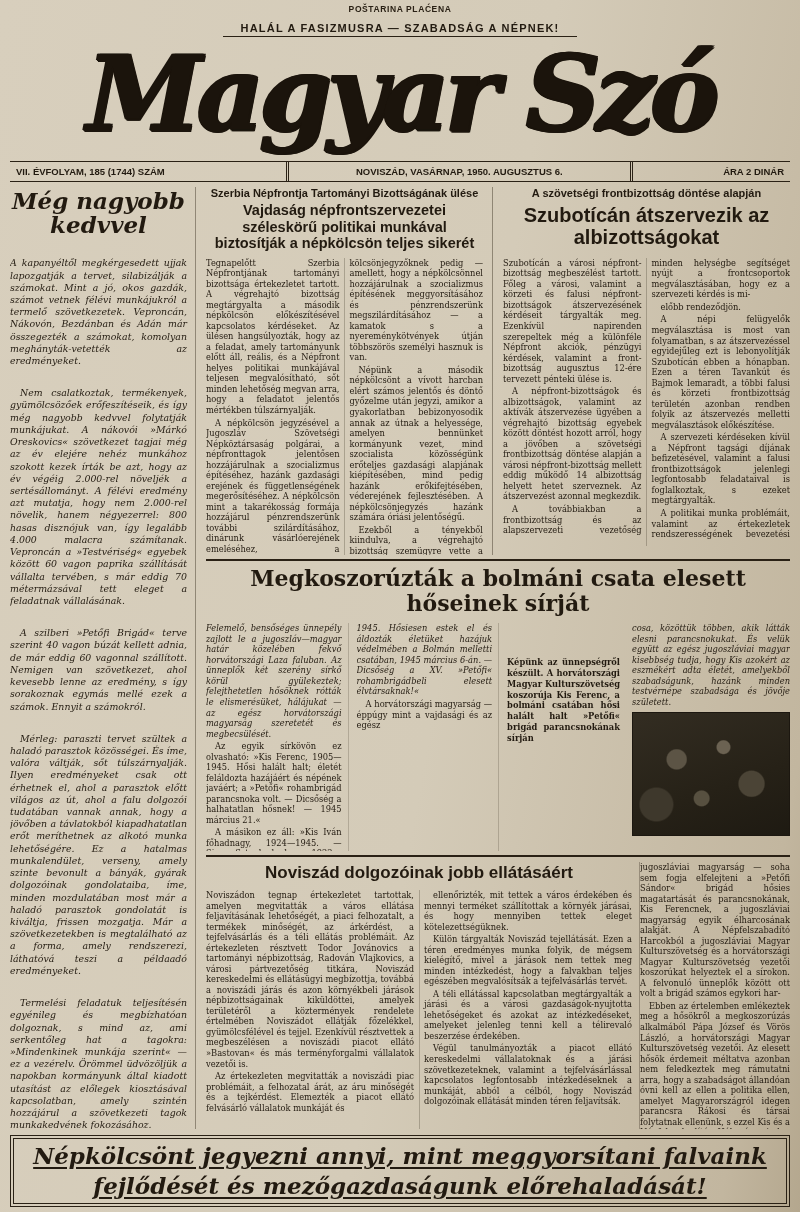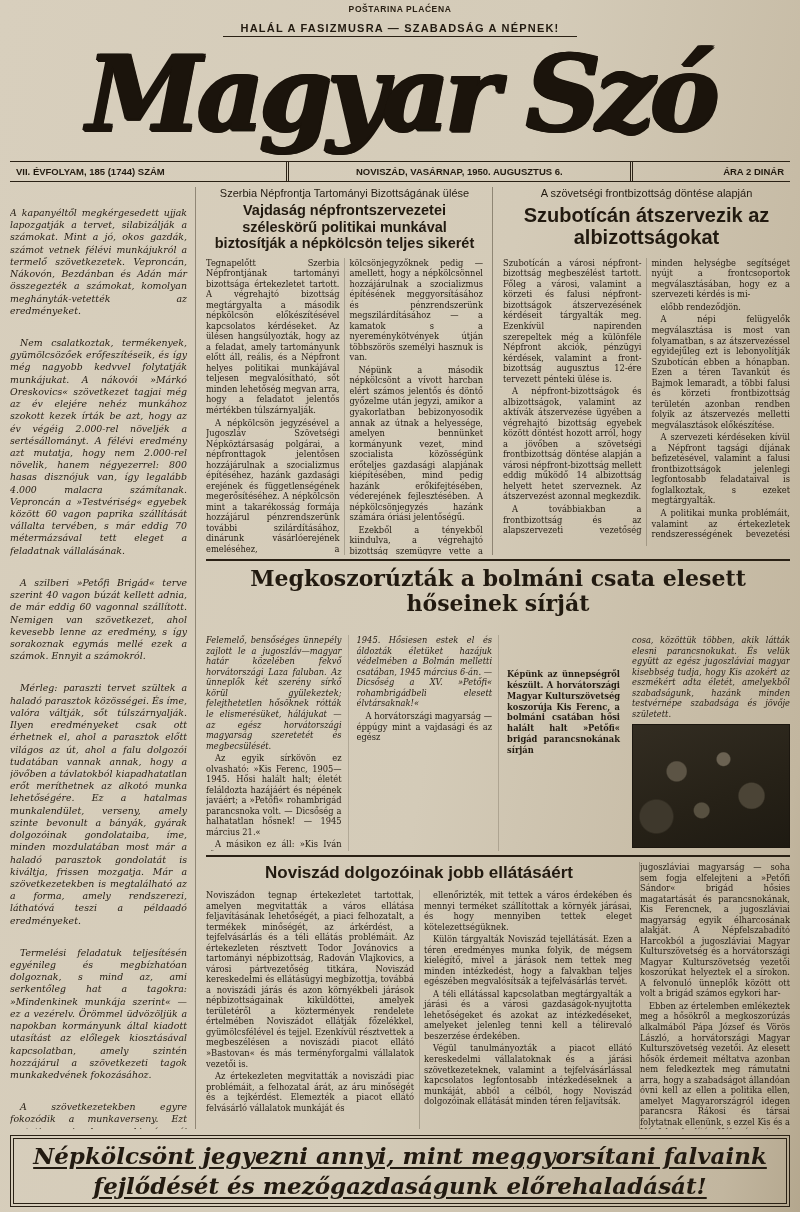"Még nagyobb kedvvel" h2 { html: none -> <h2>Még nagyobb kedvvel</h2> }
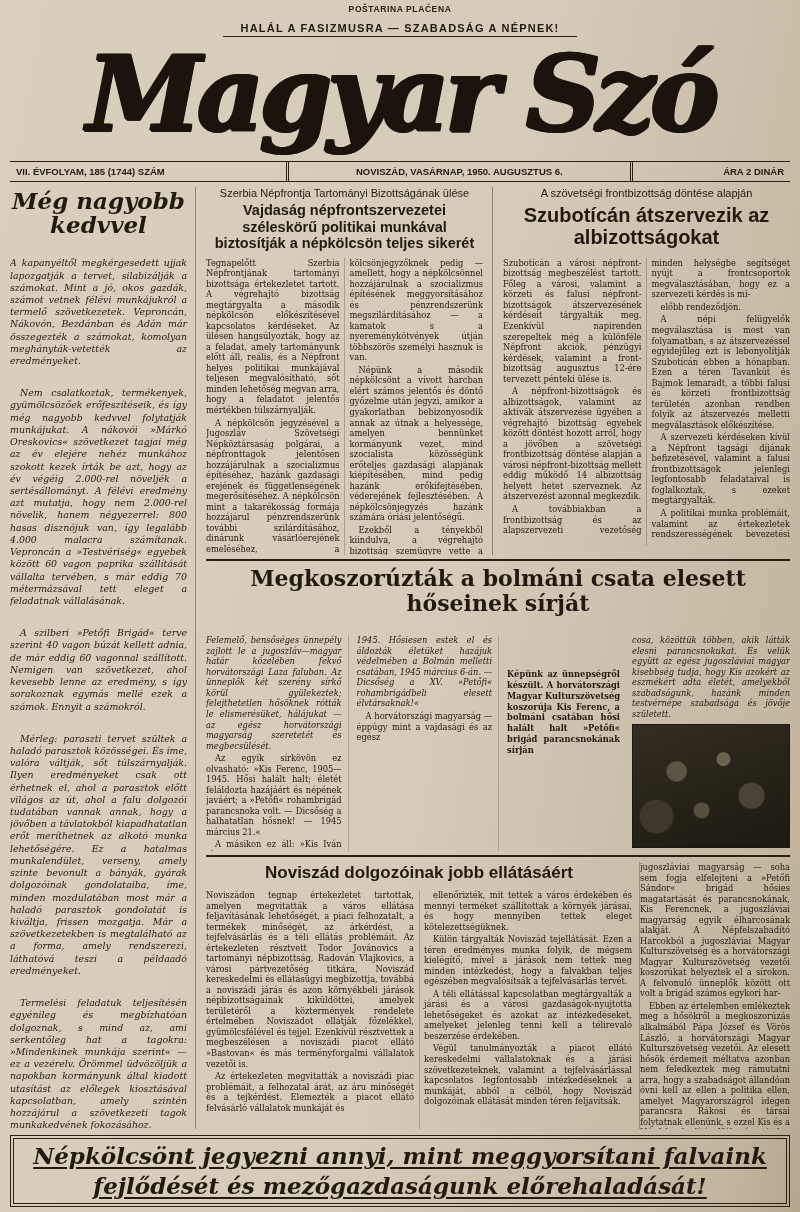"Szerbia Népfrontja Tartományi" .kicker { font-weight: normal -> bold }
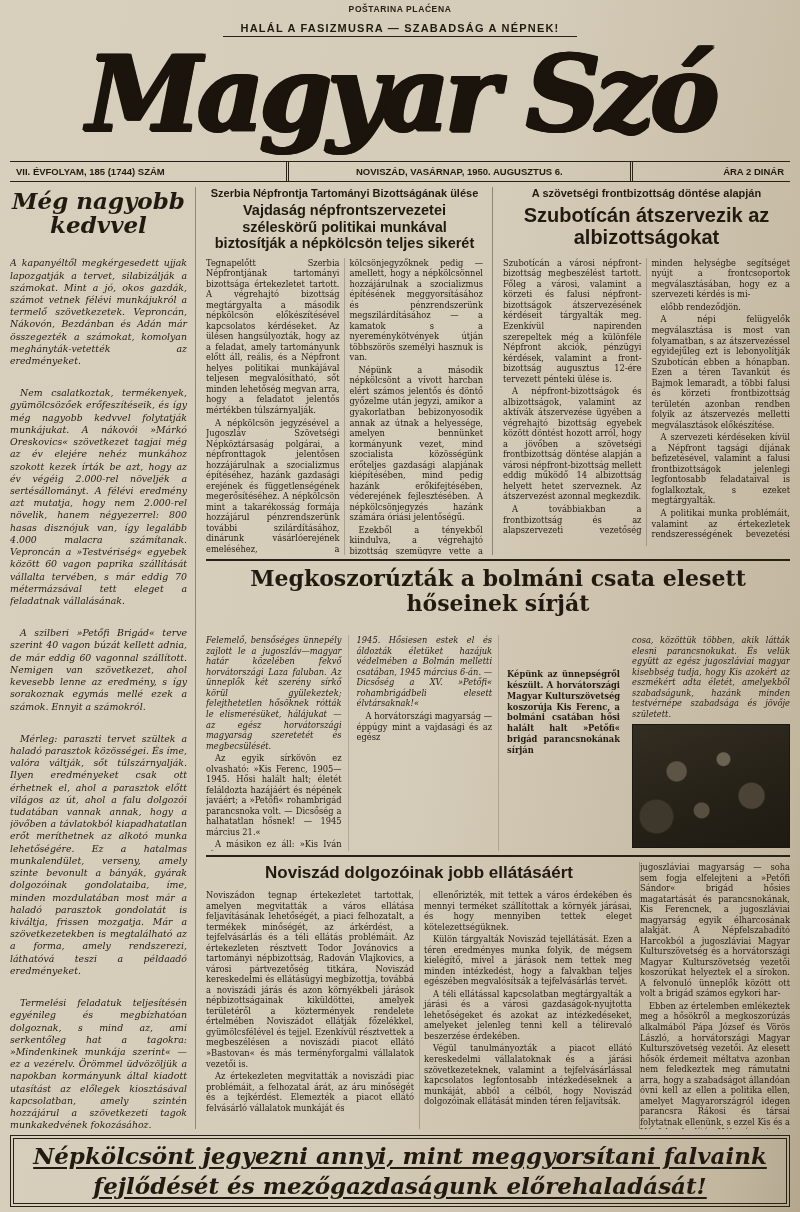"Megkoszorúzták a bolmáni csata elesett" .bolman-headline { margin: 0 auto 20px -> 0 auto 8px }
